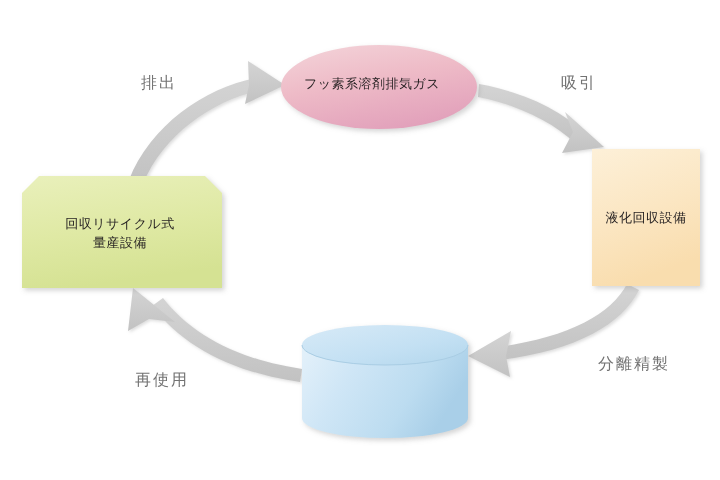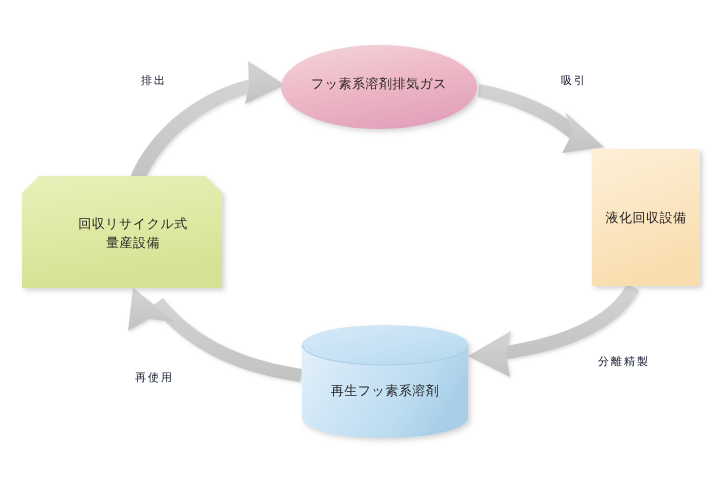"排出" .edge-label { color: #0f172a -> #737373; font-size: 11px -> 16px }
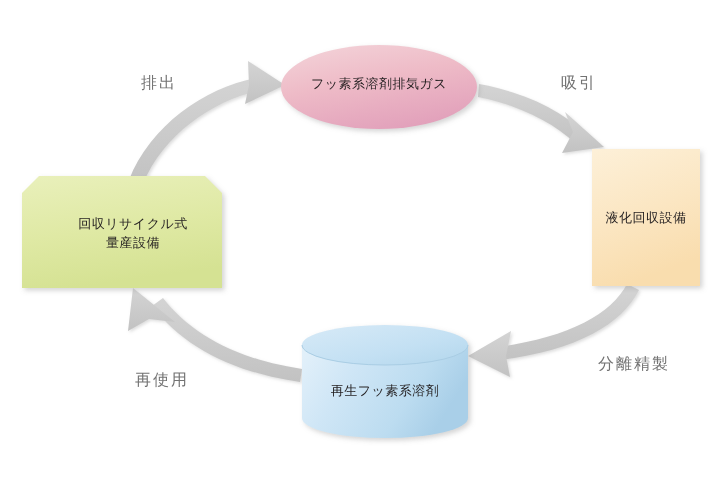"フッ素系溶剤排気ガス" #label-exhaust-gas { left: 281px -> 274px }
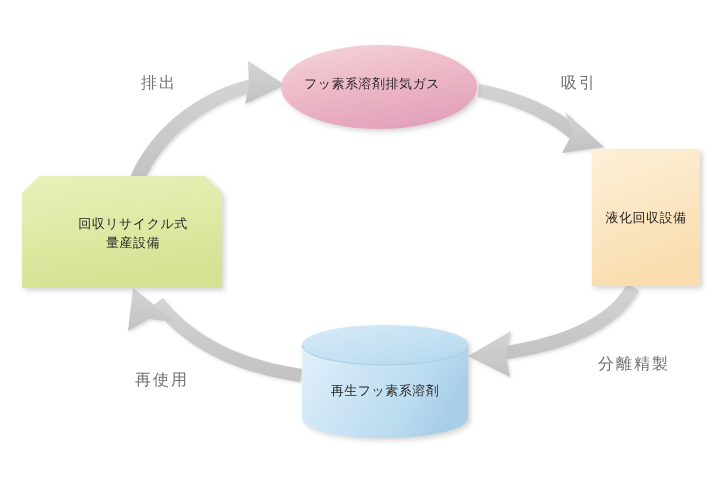"回収リサイクル式" #label-recycle-plant { padding-left: 13px -> none }
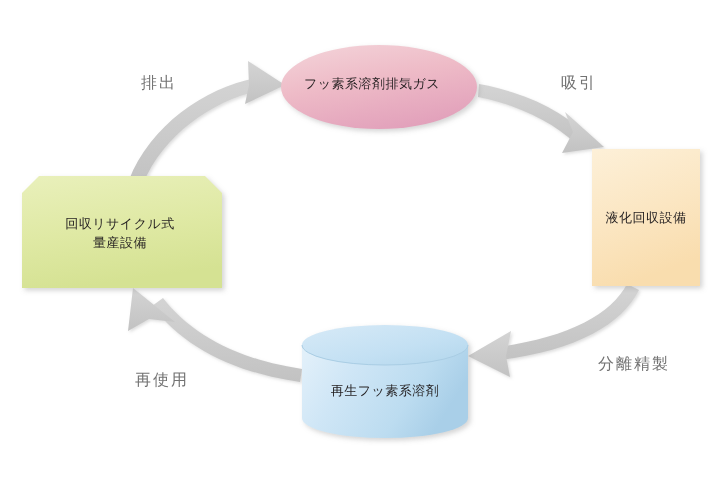"再生フッ素系溶剤" div.node-label { html: <div>再生フッ素系溶剤</div> -> none }
